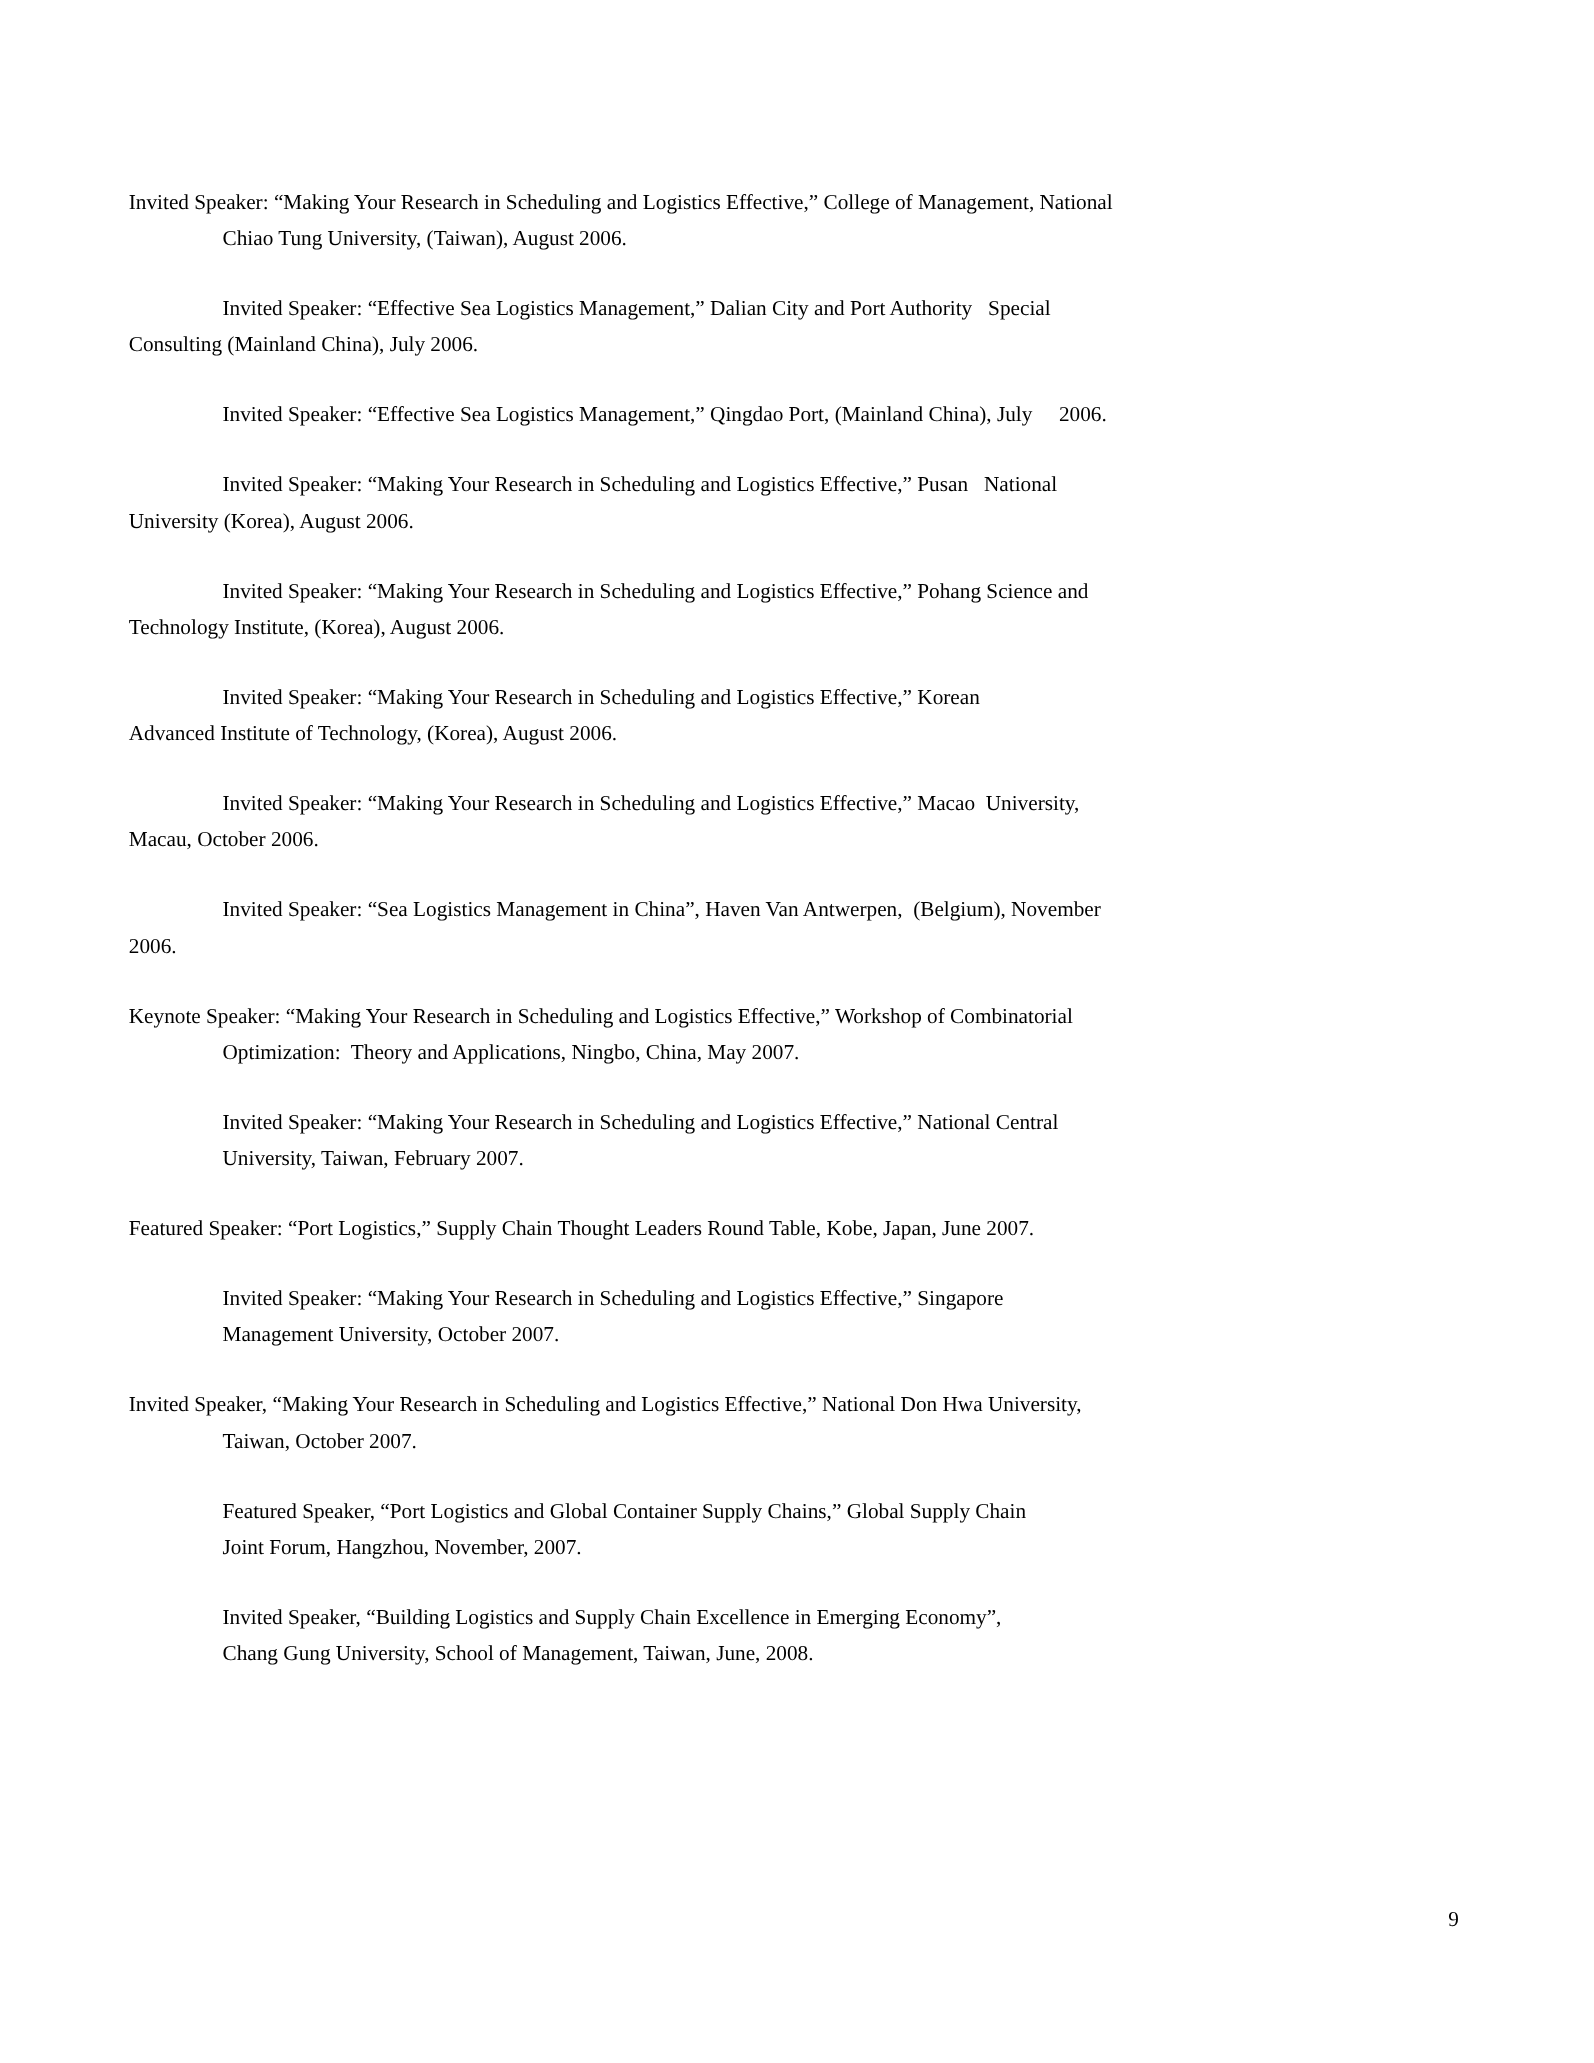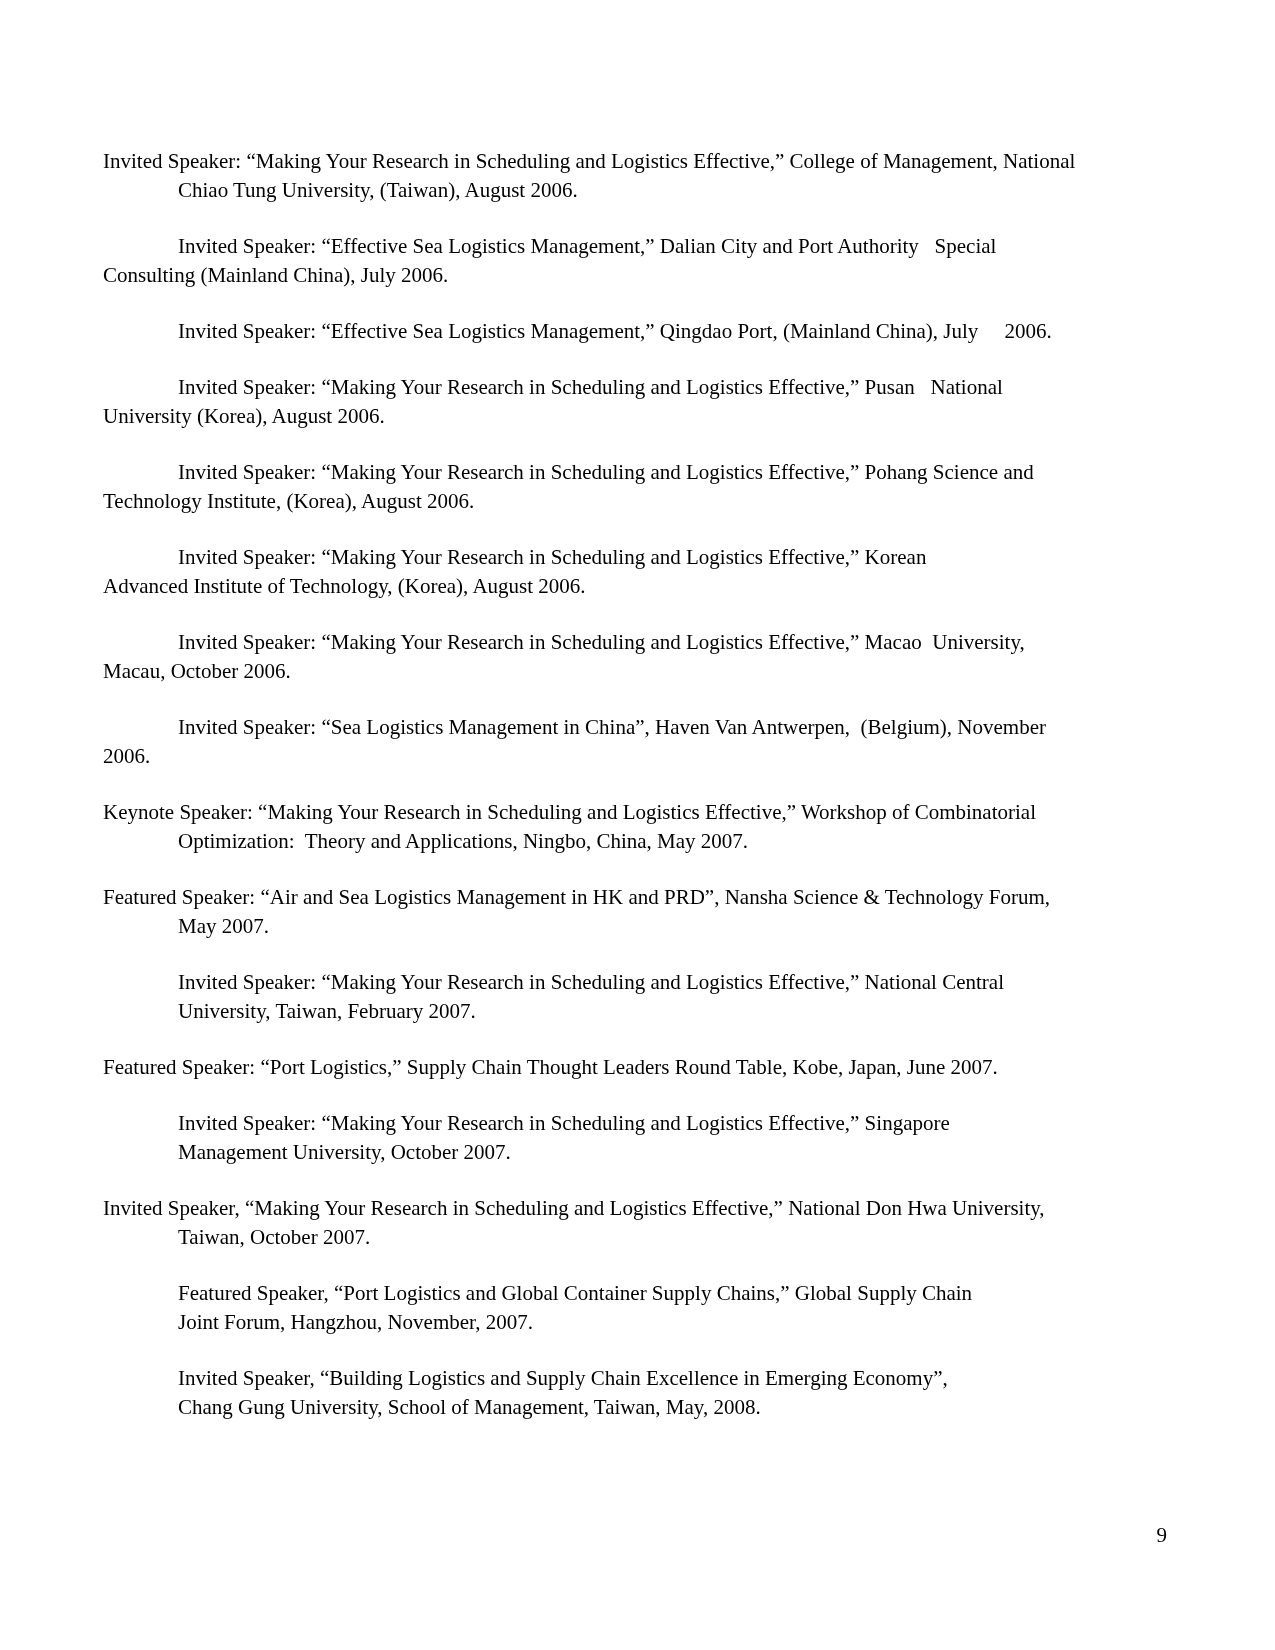"Invited Speaker: “Making Your Research" .page { font-size: 21px -> 17px }
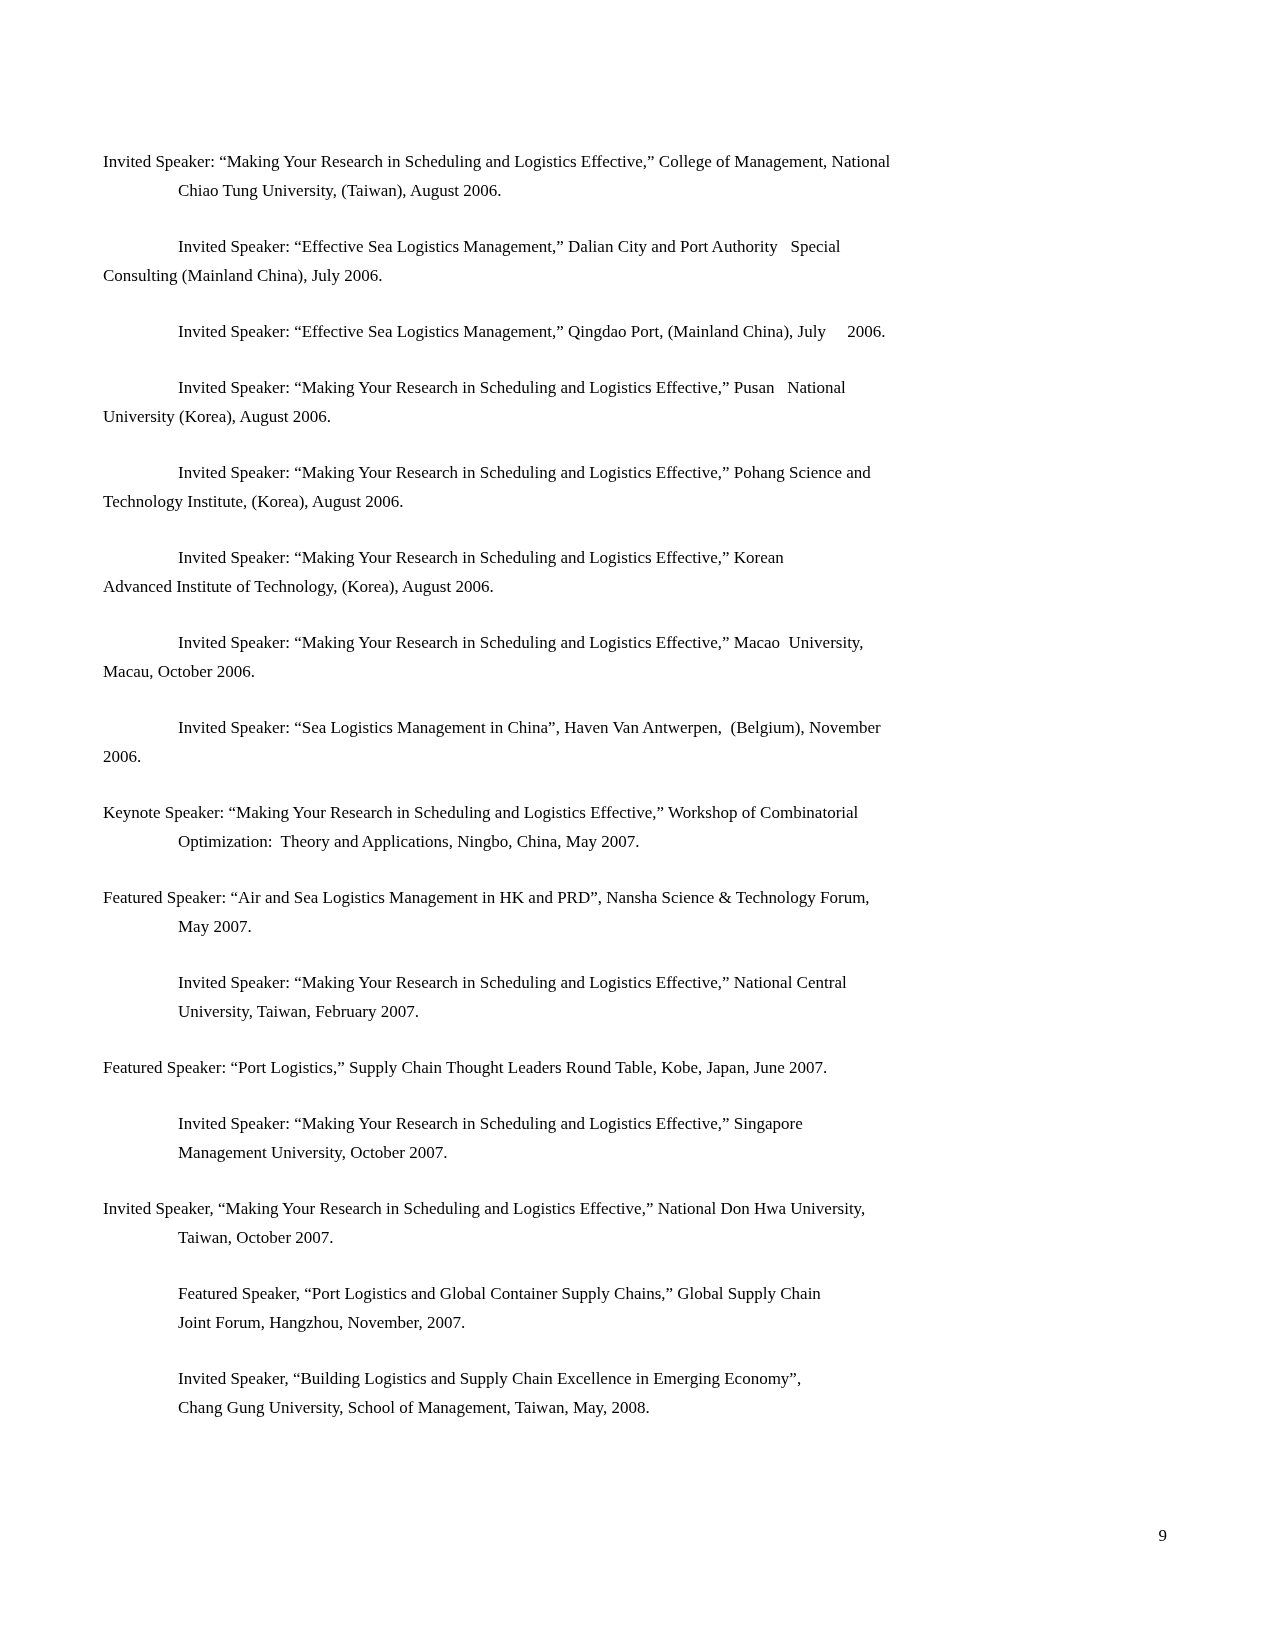"Featured Speaker: “Air and Sea" p.para { html: <p><span>Featured Speaker: “Air and Sea Logistics Management in HK and PRD”, Nansha Science &amp; Technology Forum,</span><span>May 2007.</span></p> -> none }
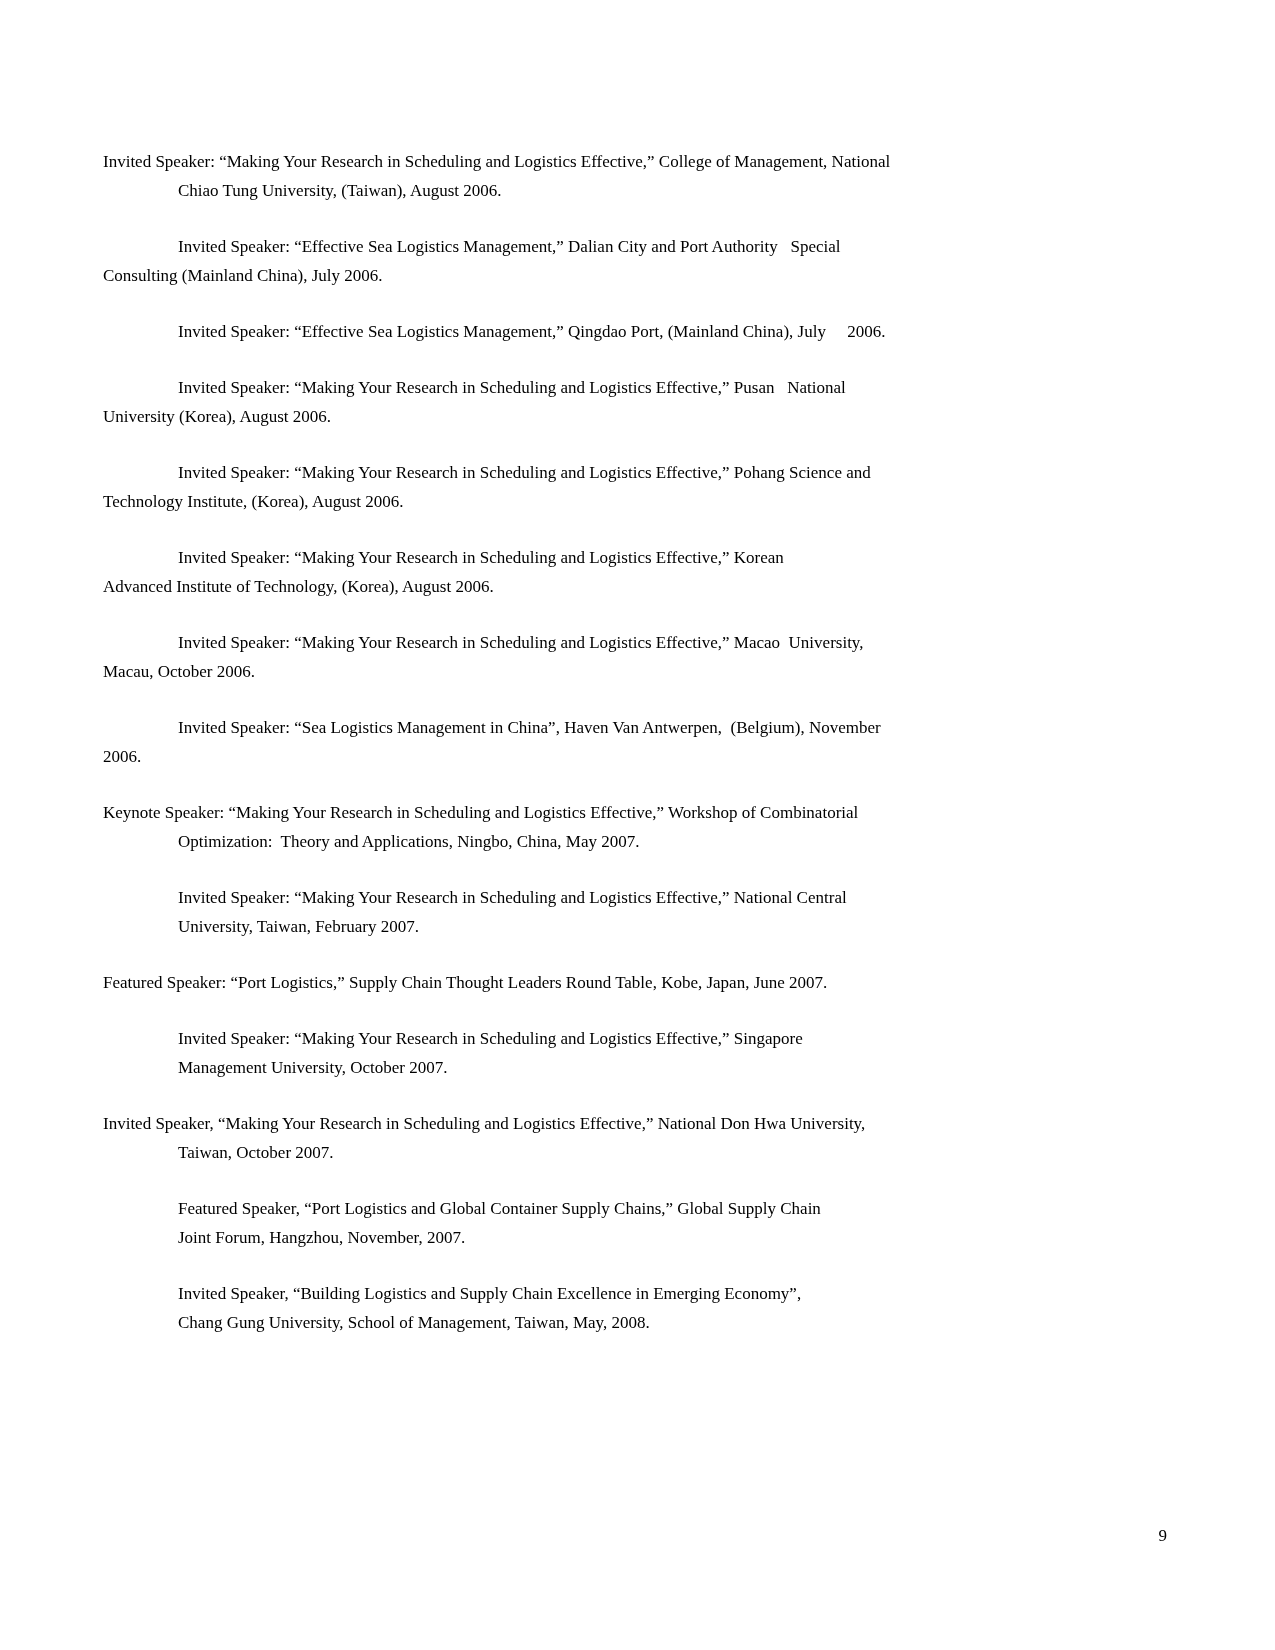"Chang Gung University, School of" span.line { text: May -> June }
